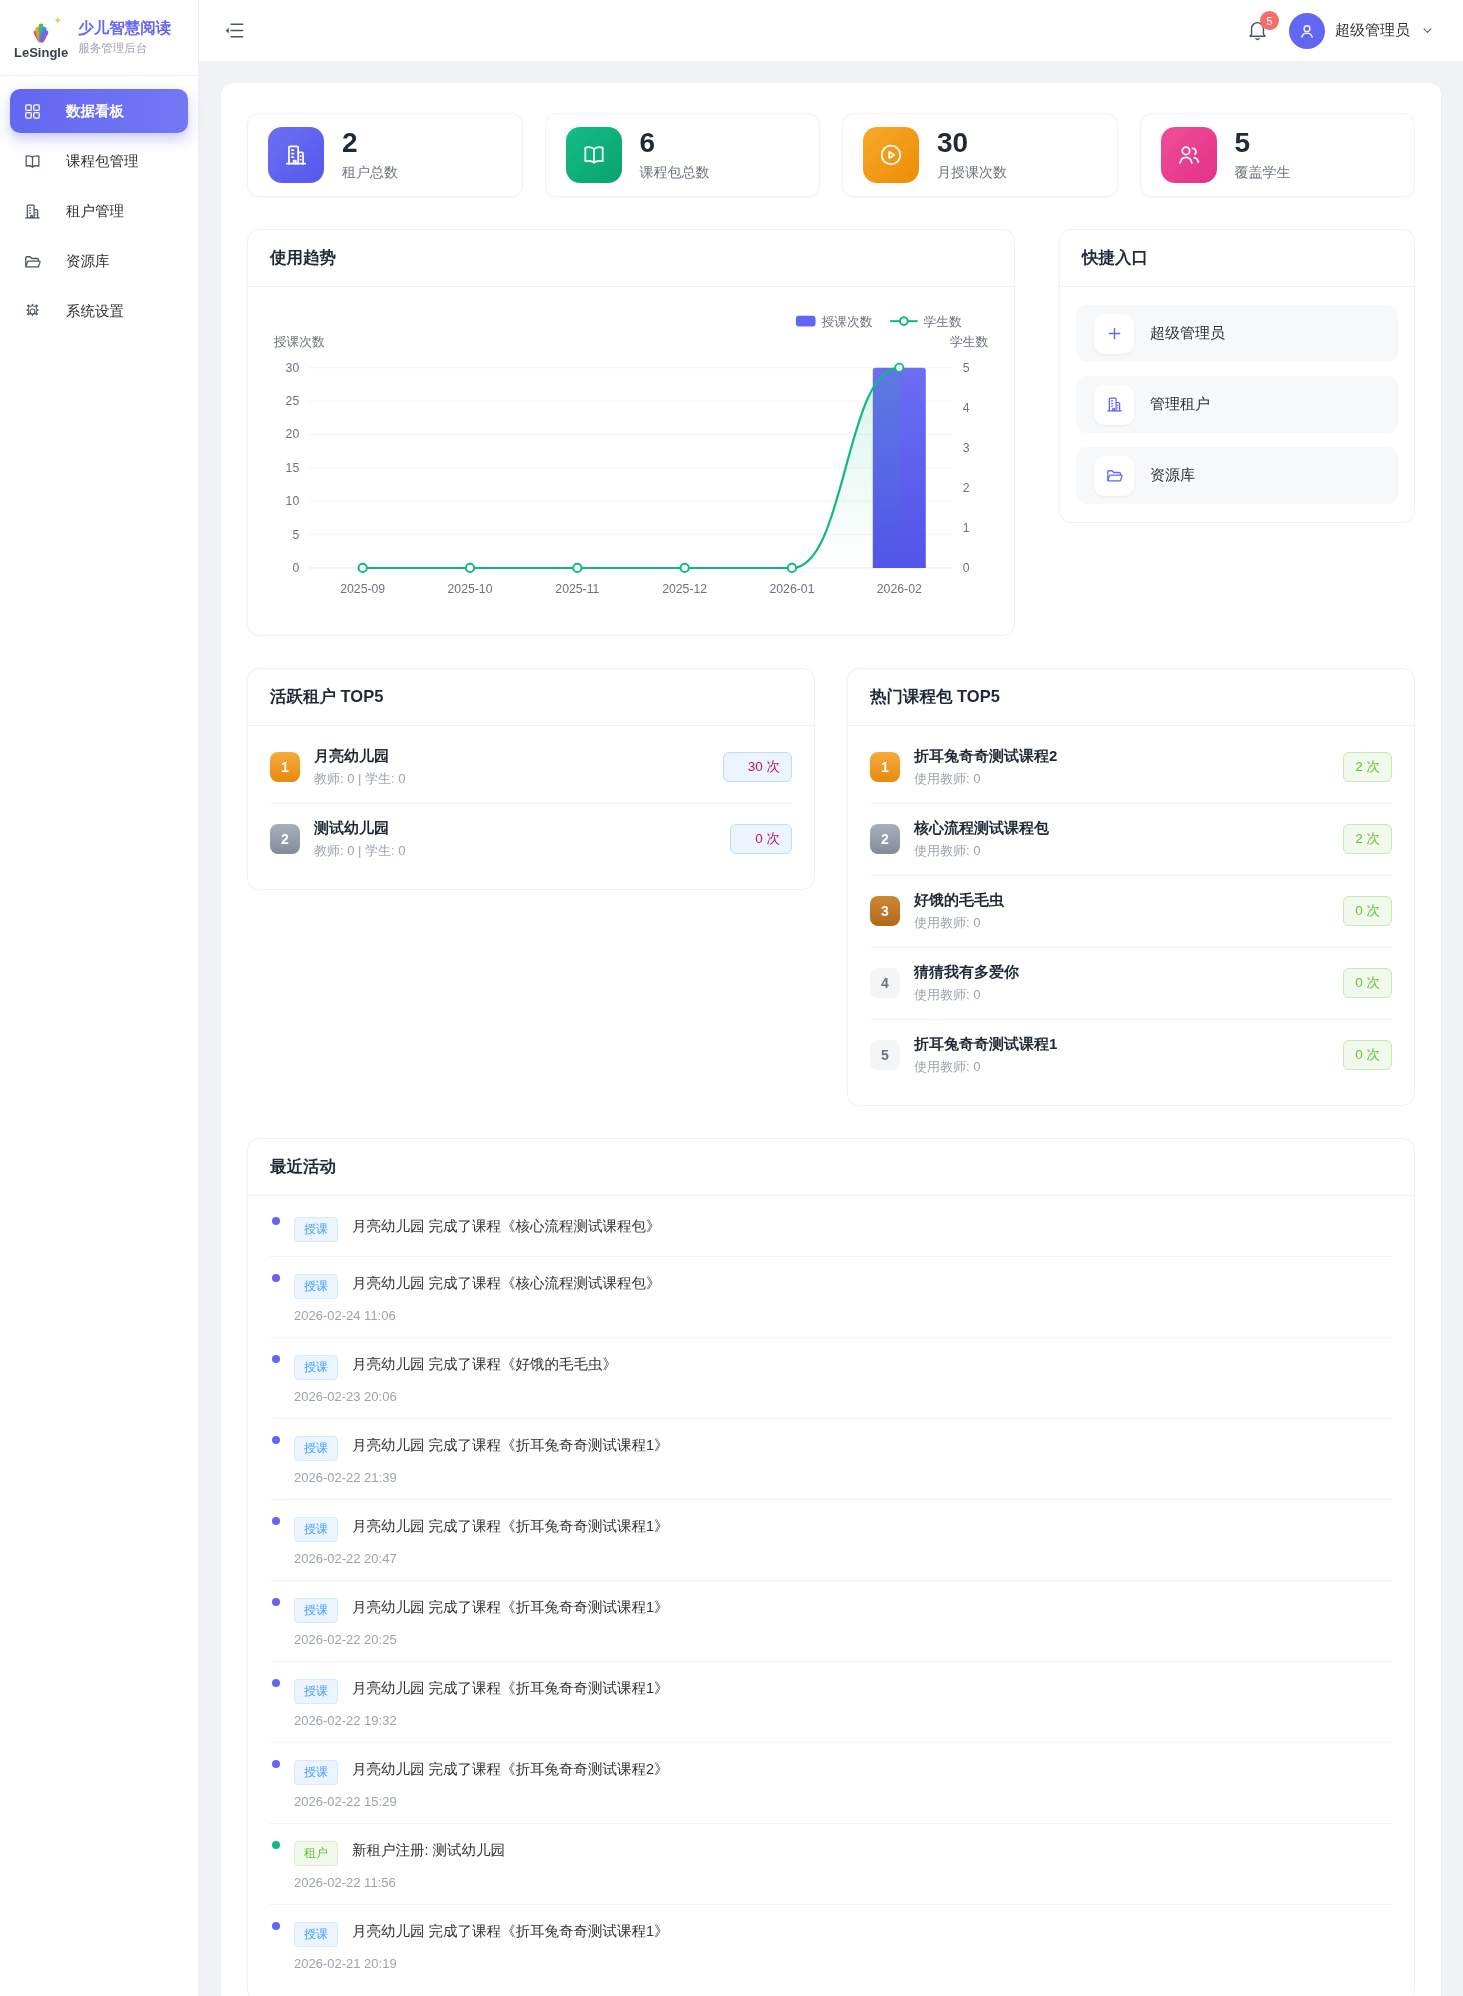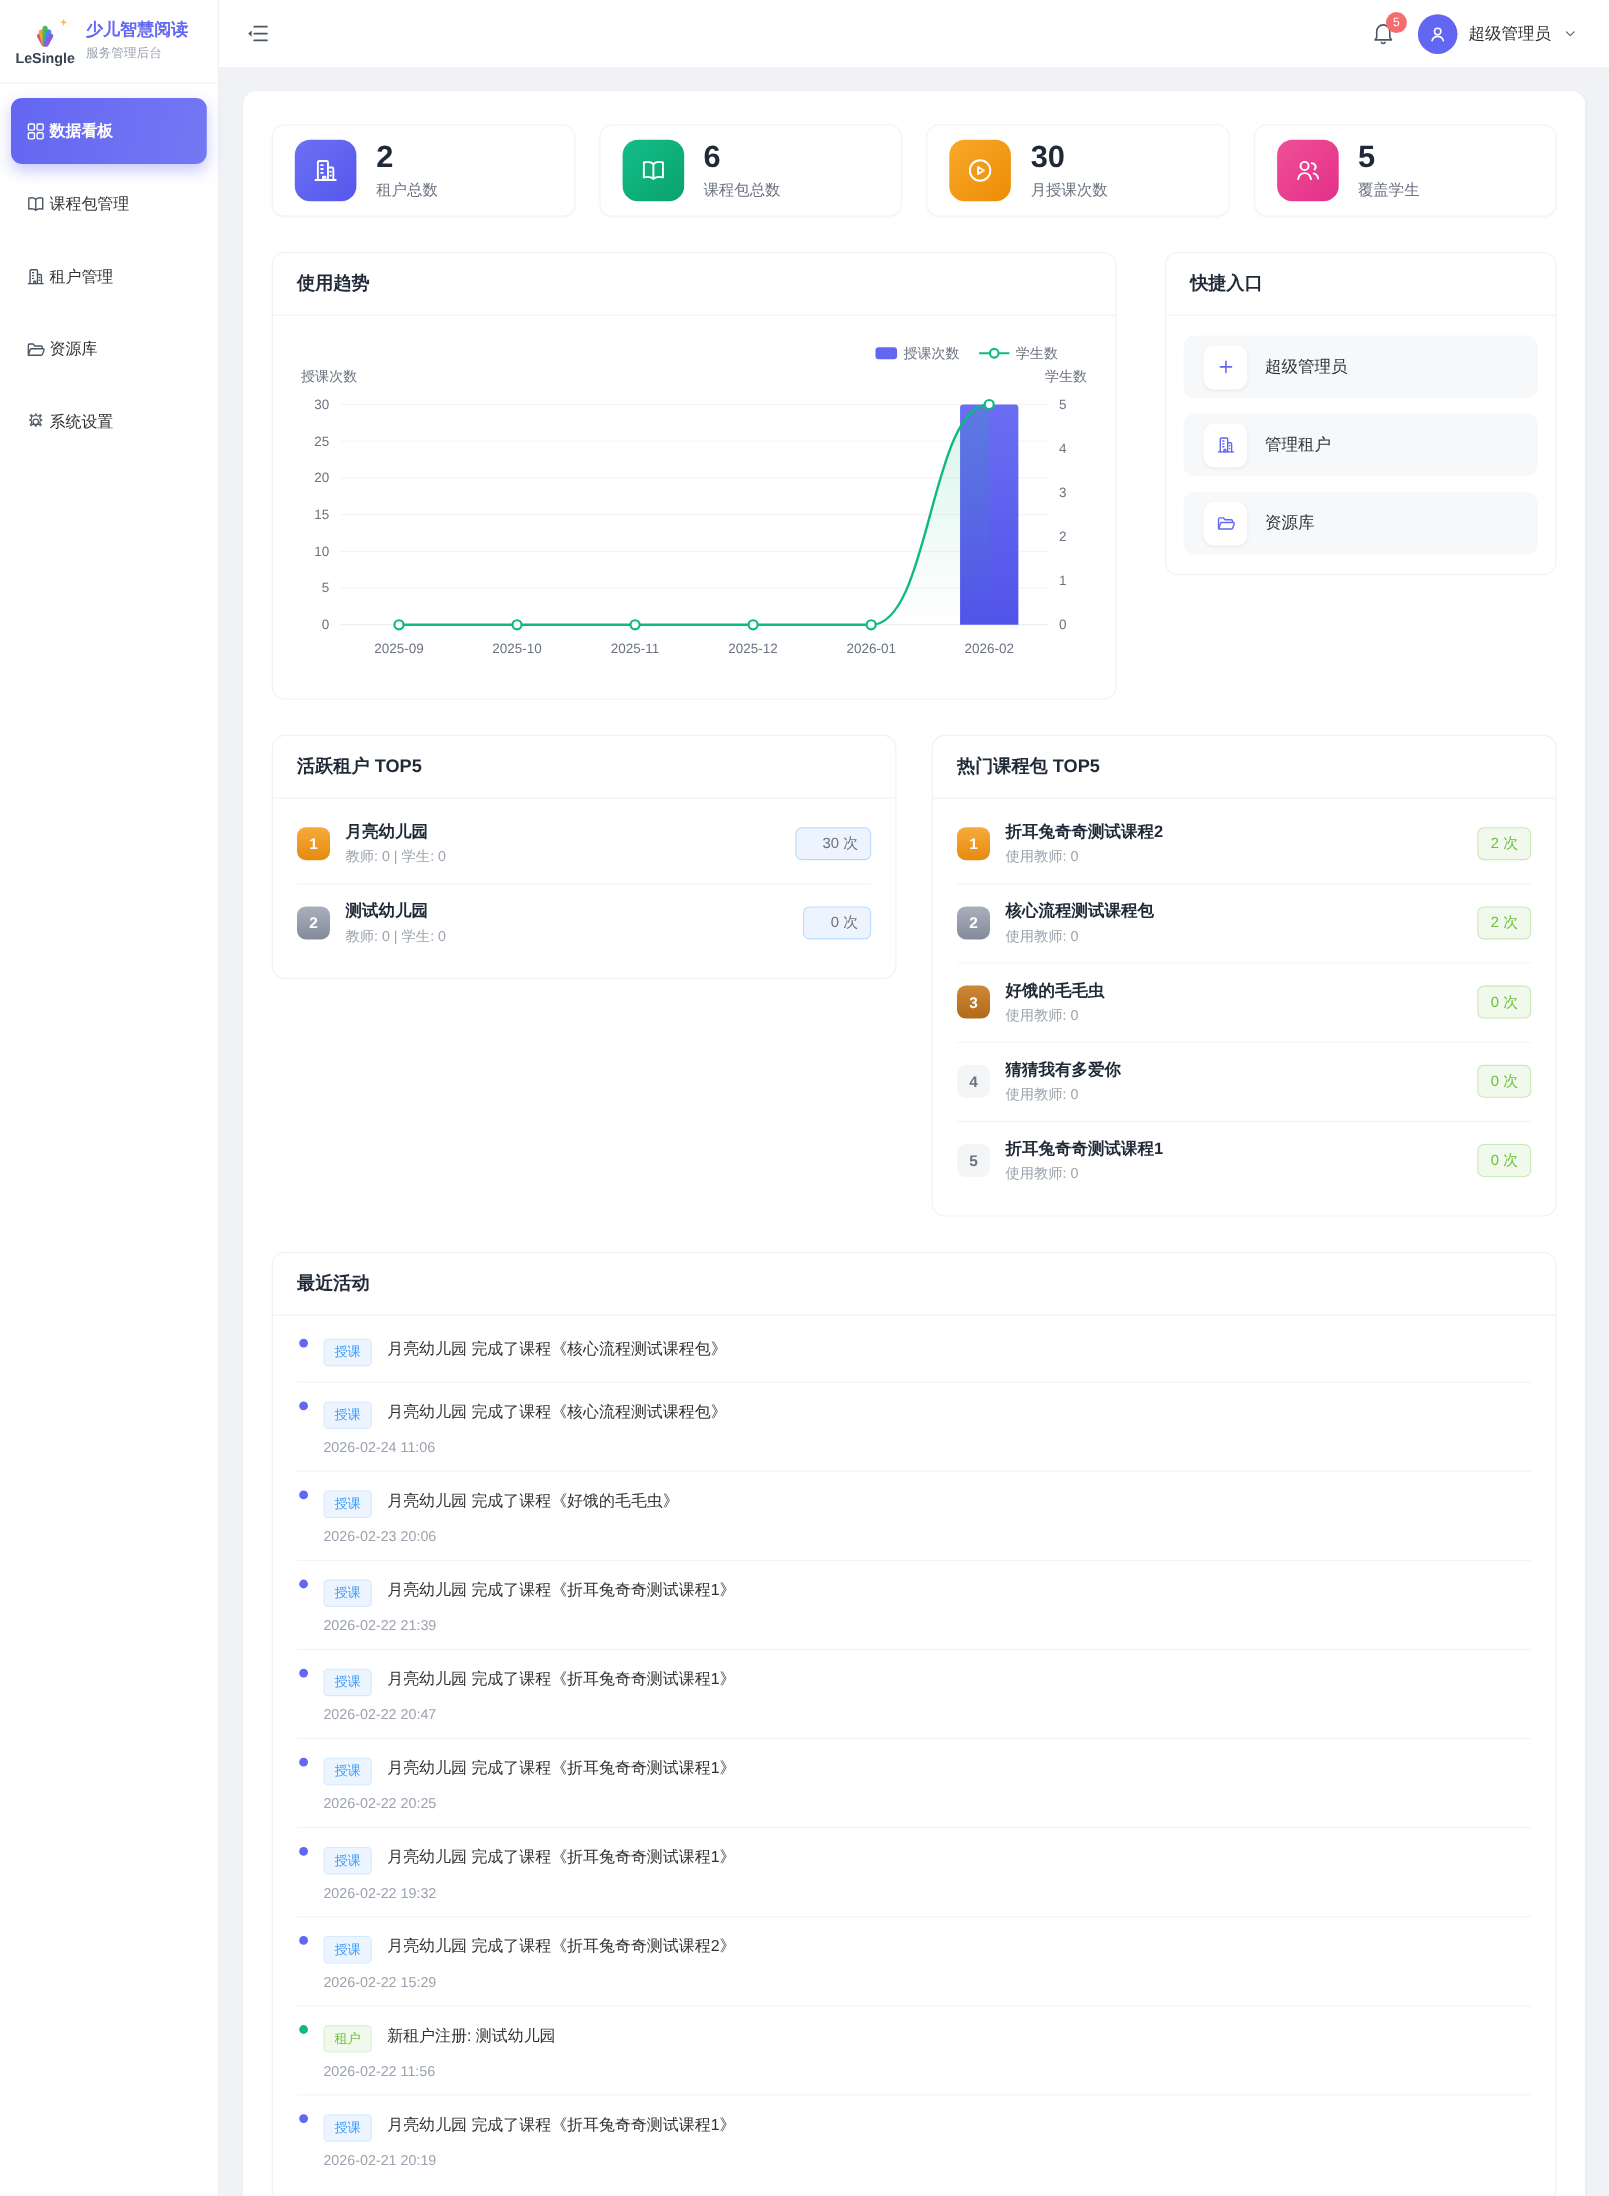"数据看板" .menu-item { gap: 3px -> 24px; height: 60px -> 44px }
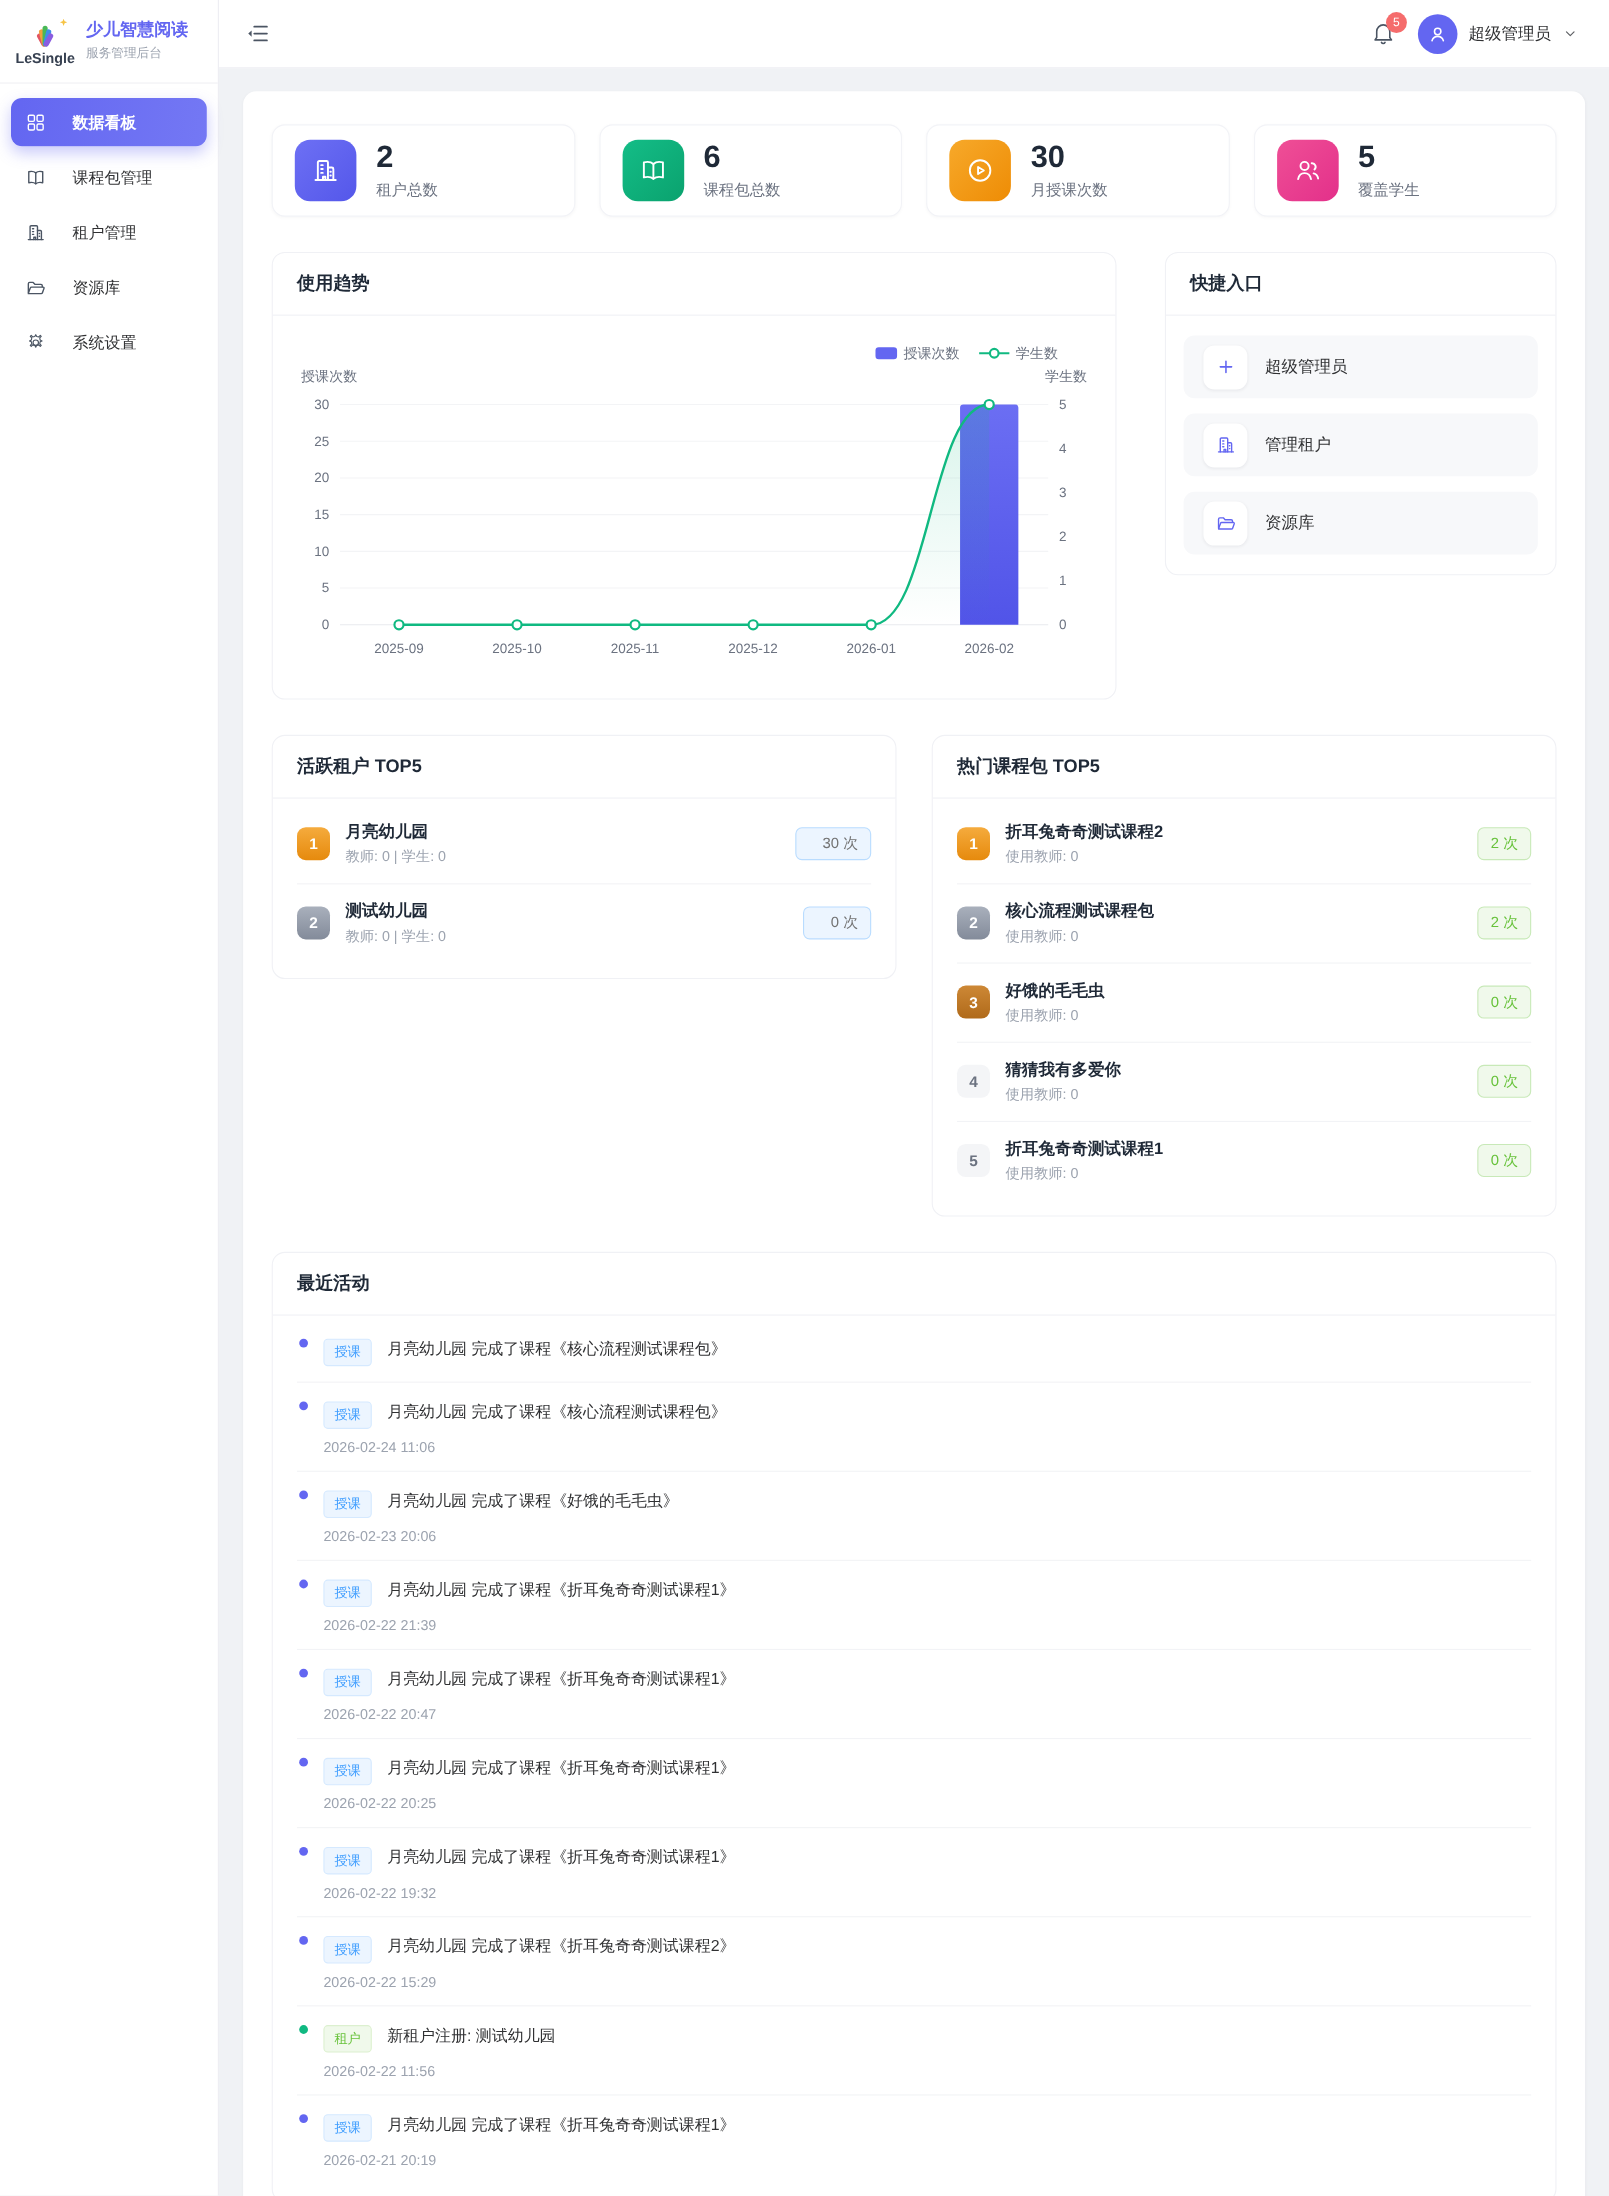"30 次" .pill-blue { color: #737373 -> #be185d }
